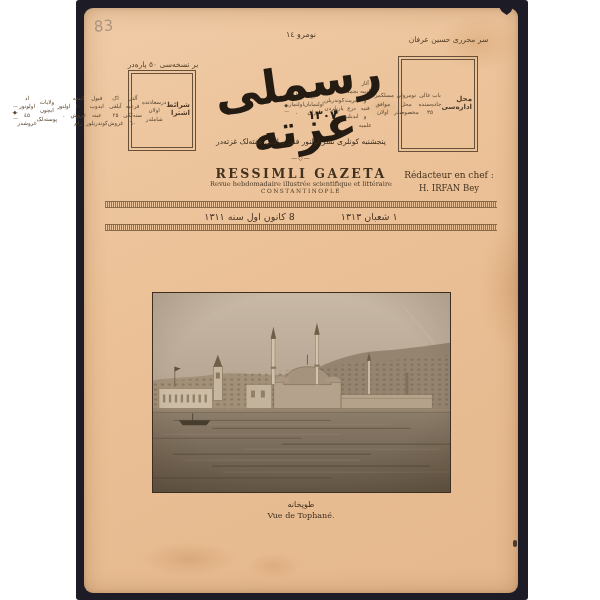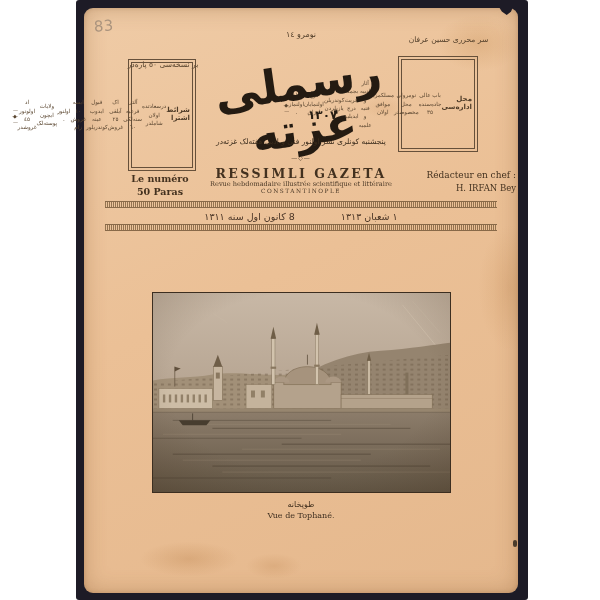"شرائط اشترا" .lbox { height: 112px -> 81px; top: 51px -> 62px }
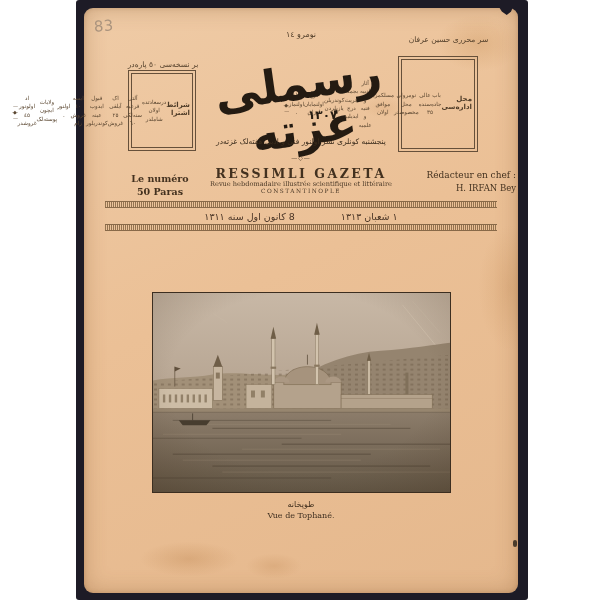"Le numéro" div.abs { html: <div> <div>Le numéro</div> <div>50 Paras</div> </div> -> none }
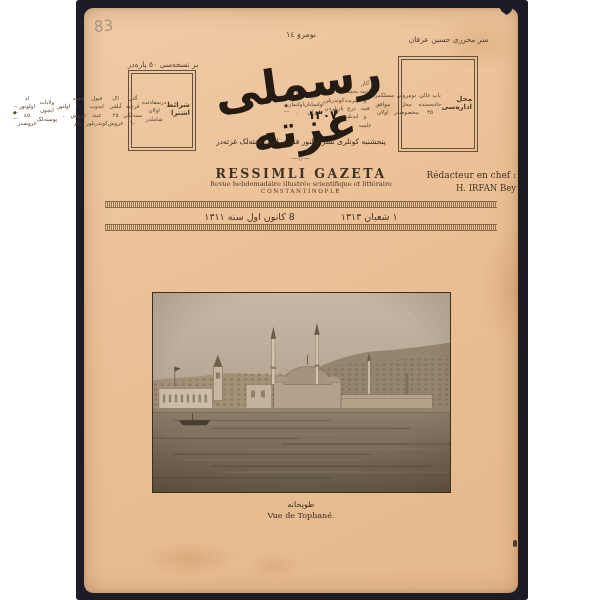"Rédacteur en chef :" .editor { text-align: right -> none }
